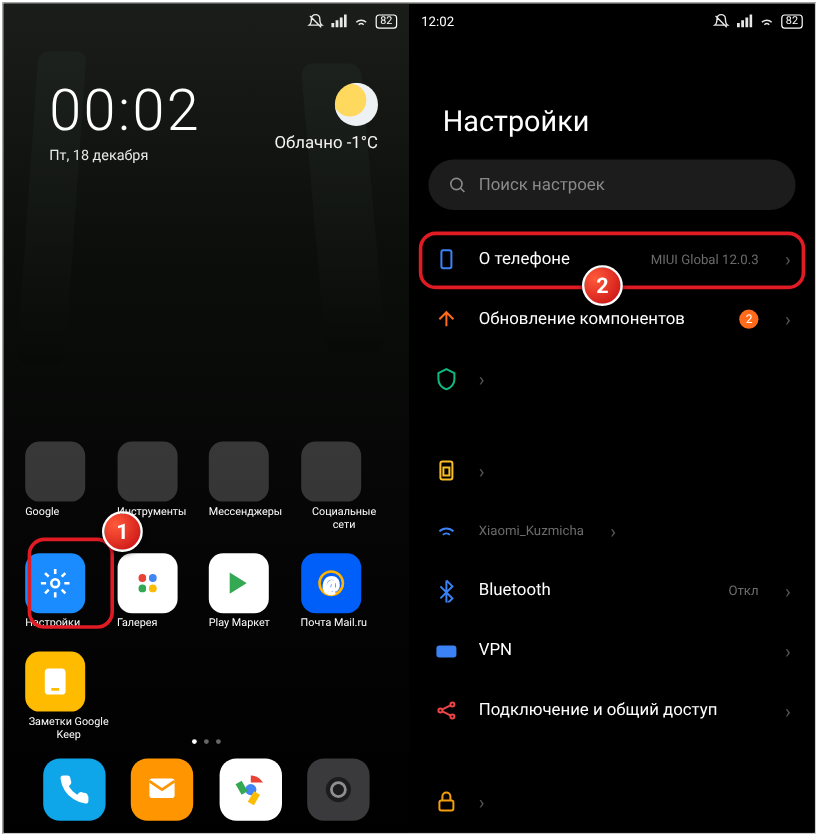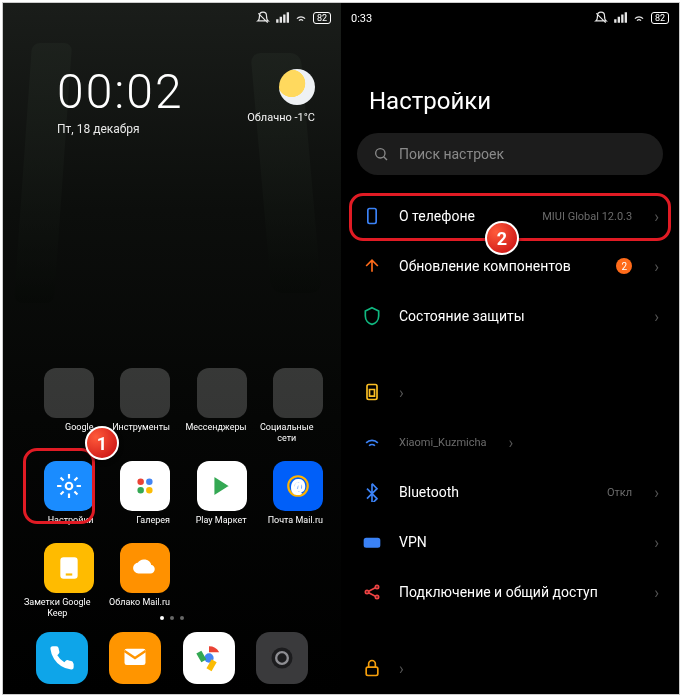"0:33" span { text: 0:33 -> 12:02 }
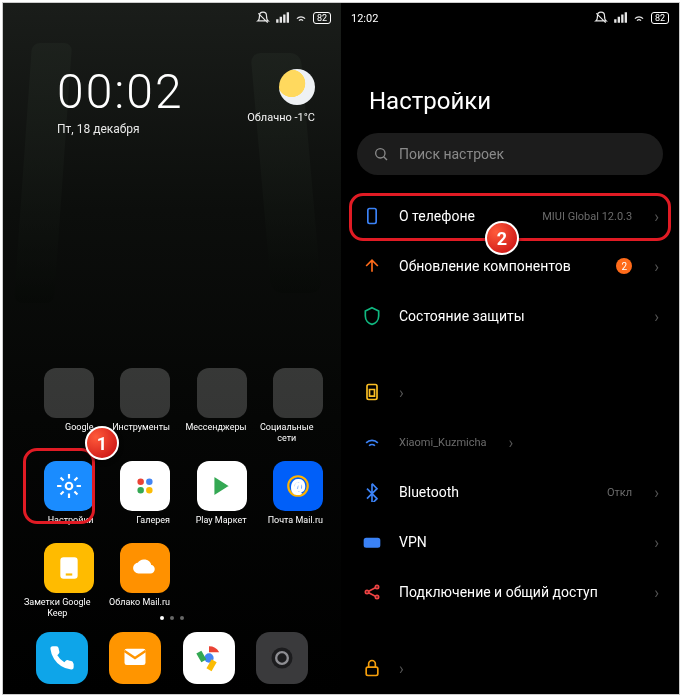"00:02" .clock-widget { left: 54px -> 38px }
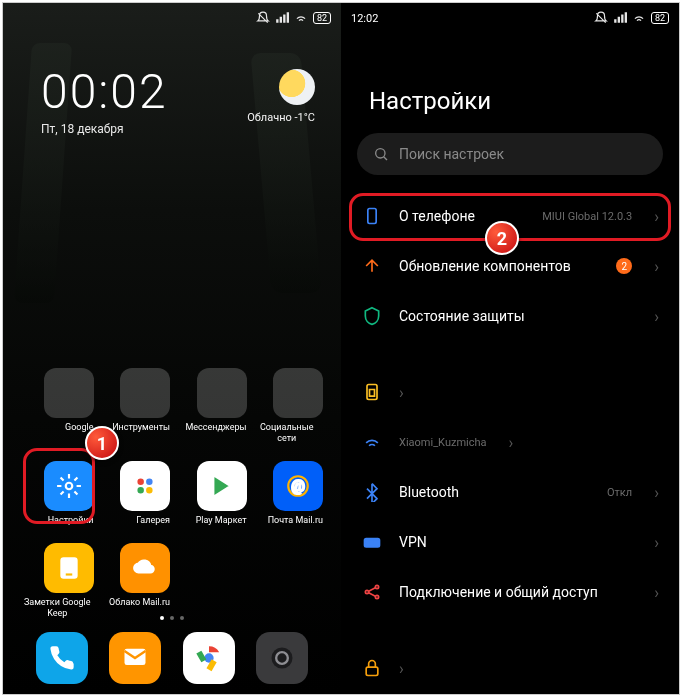"Облачно -1°C" .weather-text { font-size: 11px -> 14px }
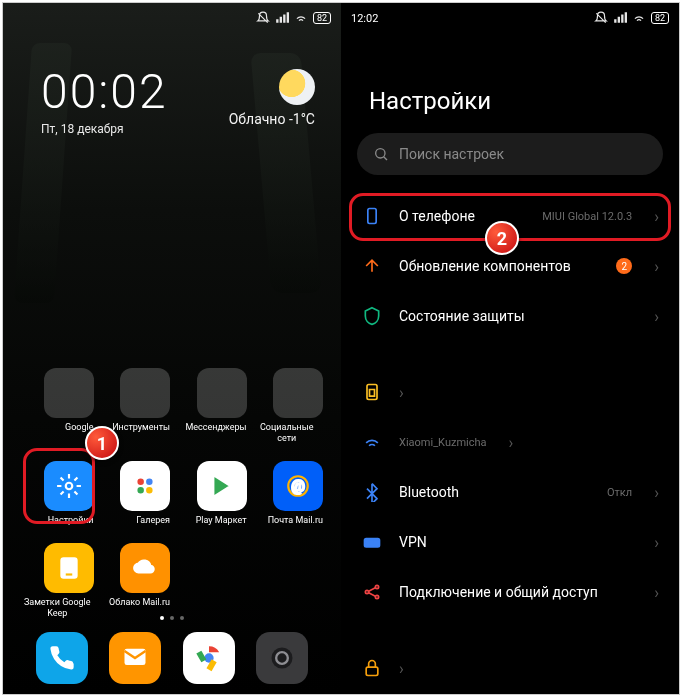"Состояние защиты" div.si-label { html: <div>Состояние защиты</div> -> none }
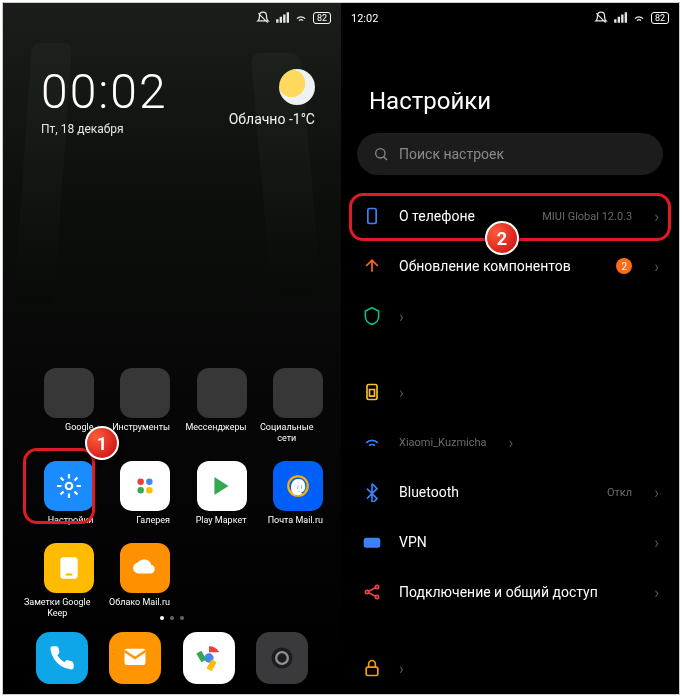"Google" .app { align-items: flex-end -> flex-start }
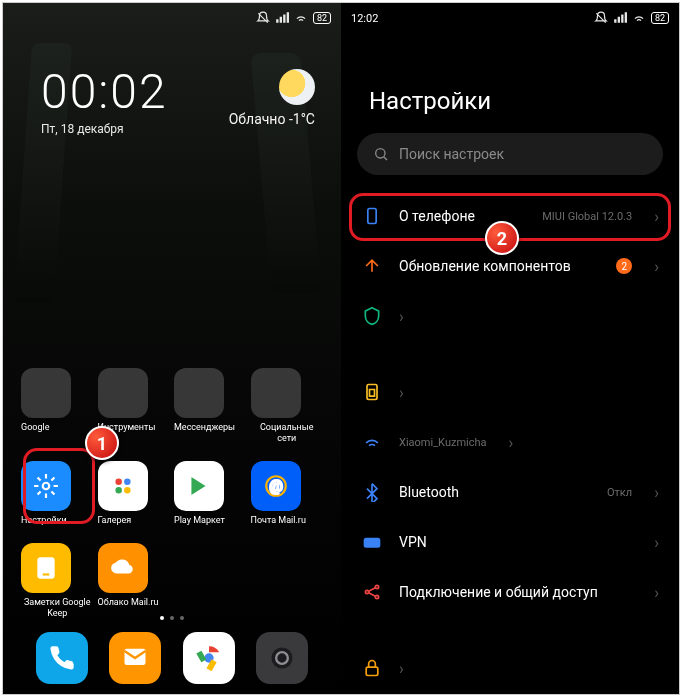"Облако Mail.ru" div.app { html: <div> <div> <svg> <path></path> </svg> </div> <div>Облако Mail.ru</div> </div> -> none }
